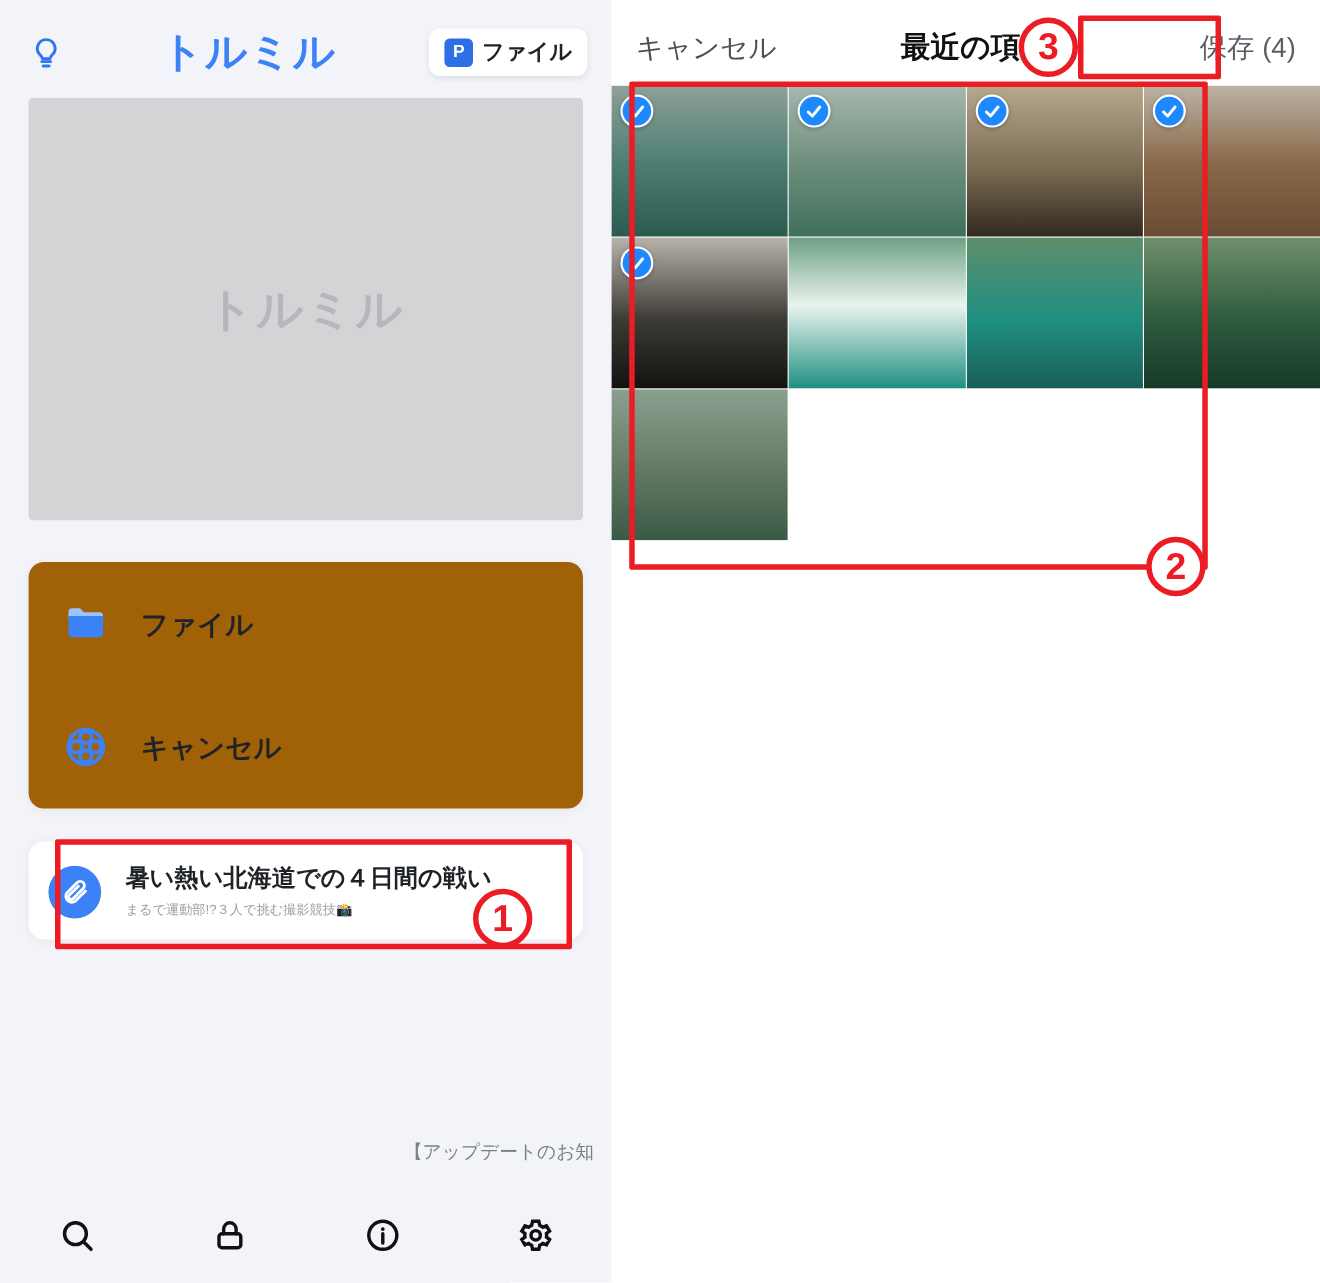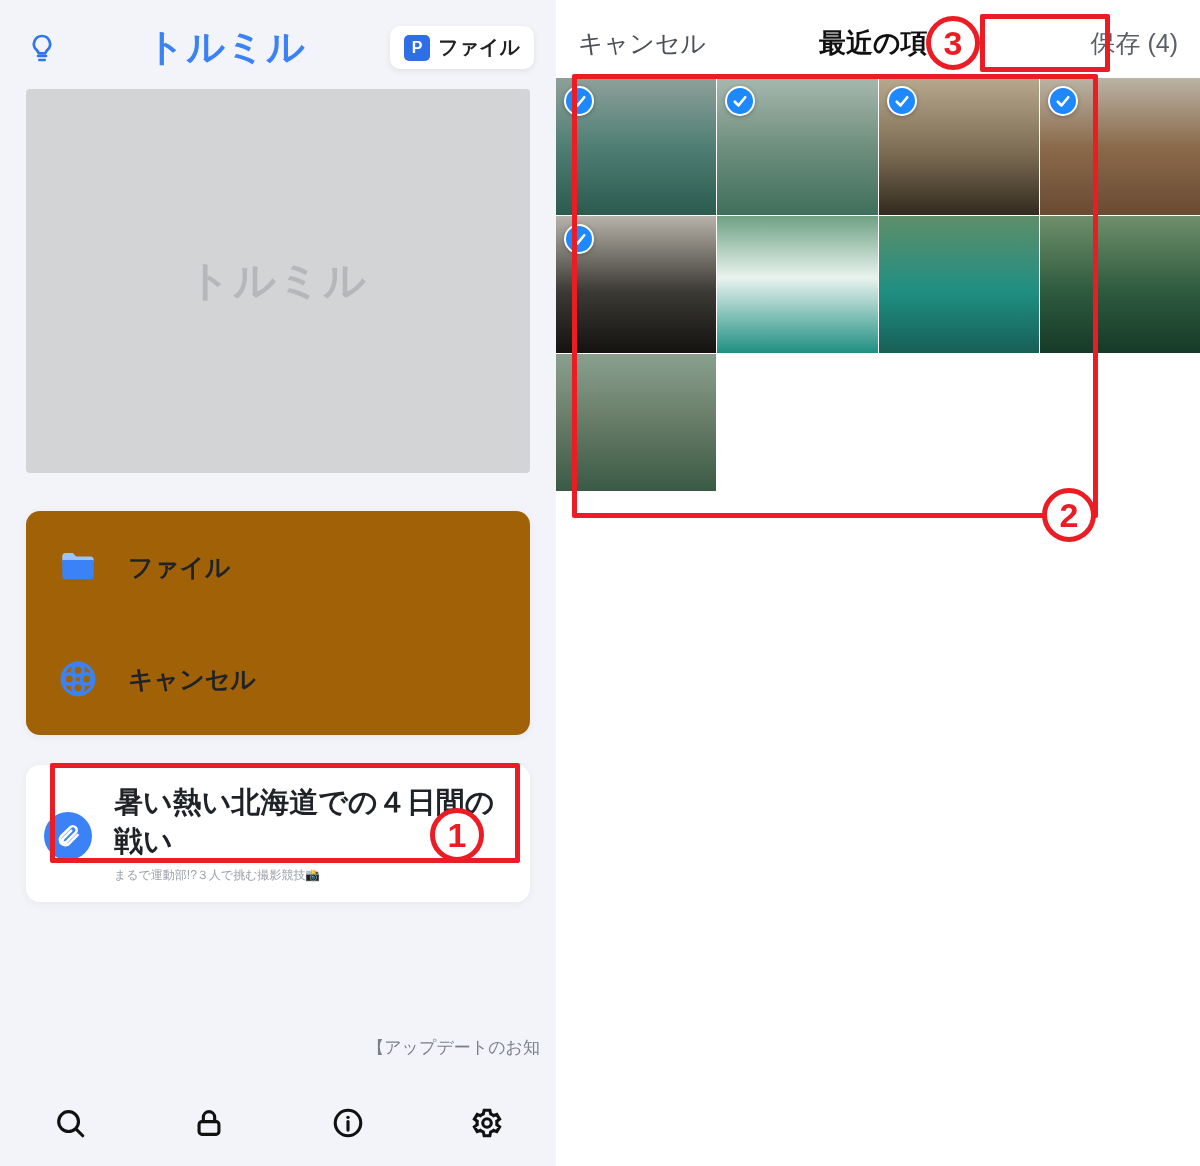"暑い熱い北海道での４日間の戦い" .news-title { font-size: 29px -> 22px }
